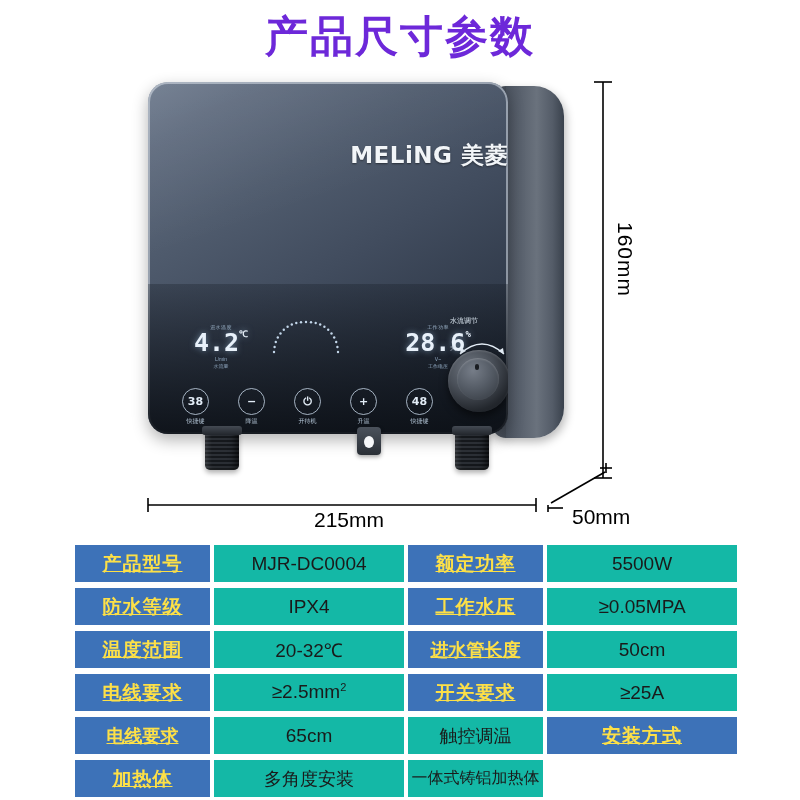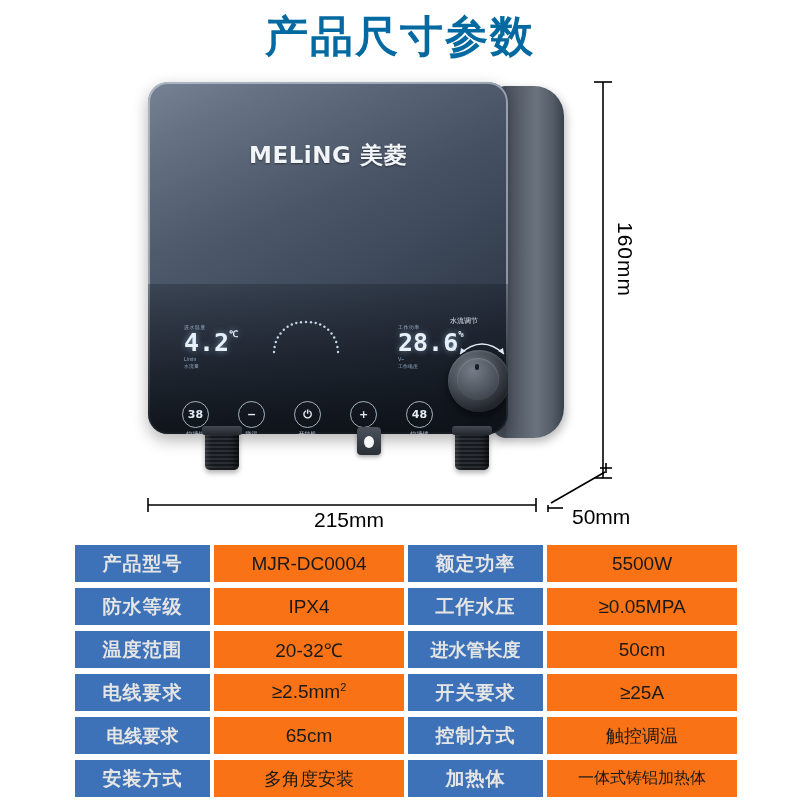"产品尺寸参数" .title { color: #0369a1 -> #6d28d9 }
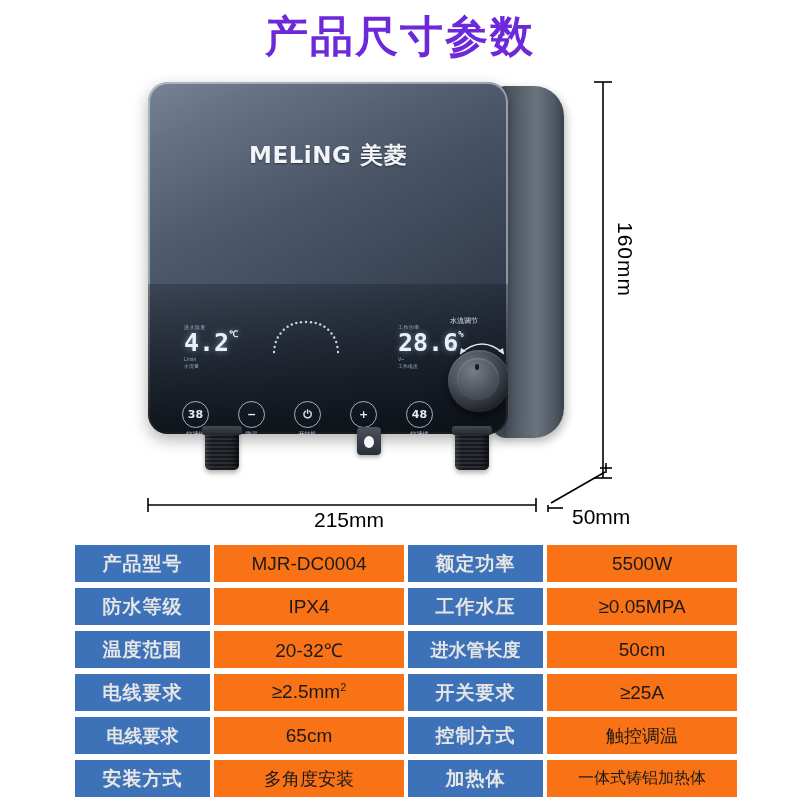"MELiNG 美菱" .logo { text-align: center -> right }
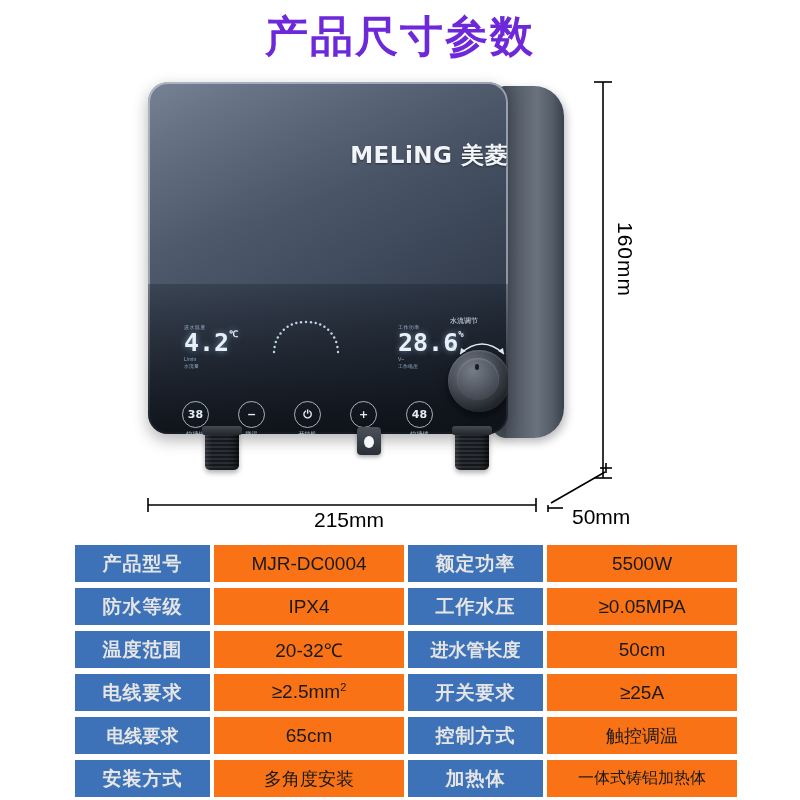"4.2℃" .disp-block { text-align: none -> center }
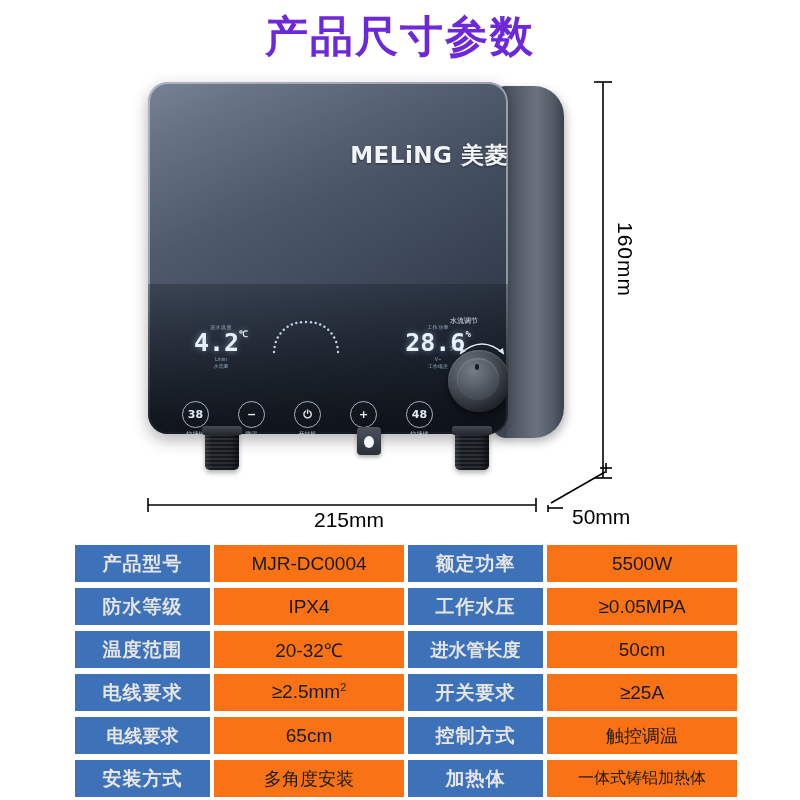"38" .buttons { margin-top: 13px -> none }
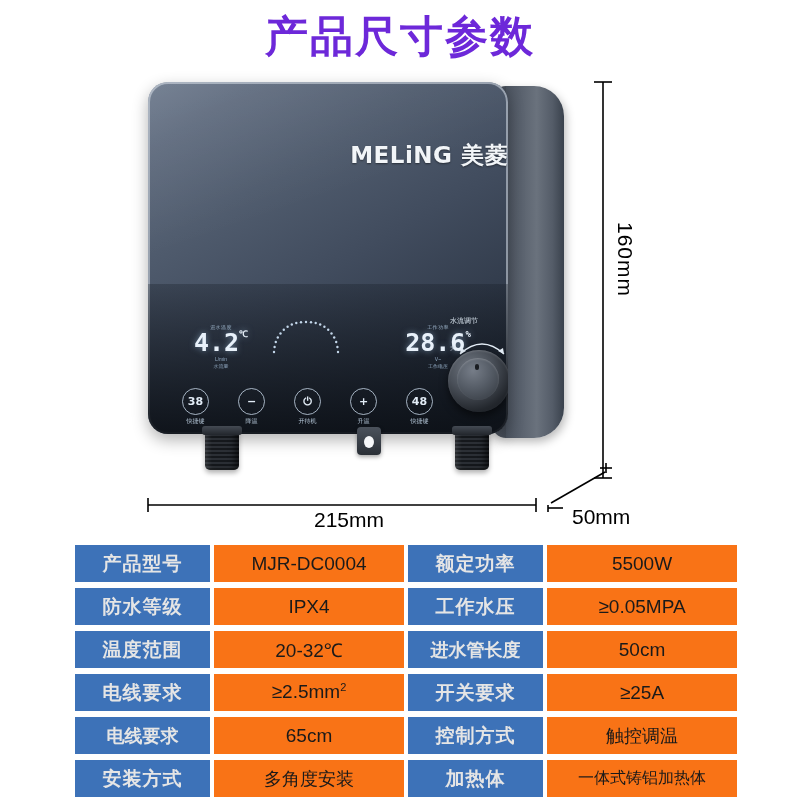"产品型号" .cell.key { color: #e5e5e5 -> #fde047; text-decoration: none -> underline }
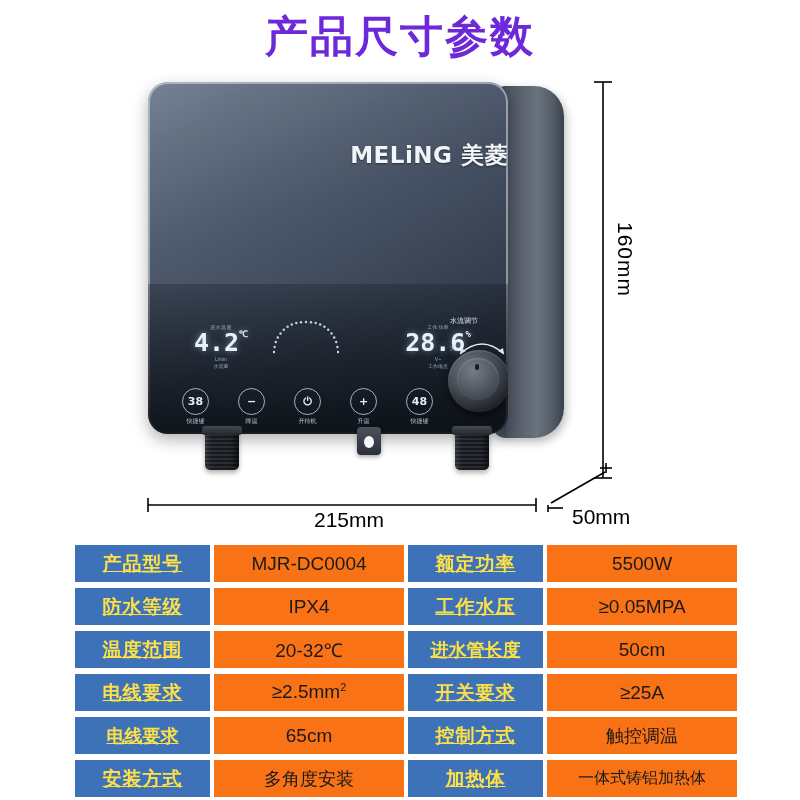"MJR-DC0004" .cell.val { background: #f97316 -> #14b8a6 }
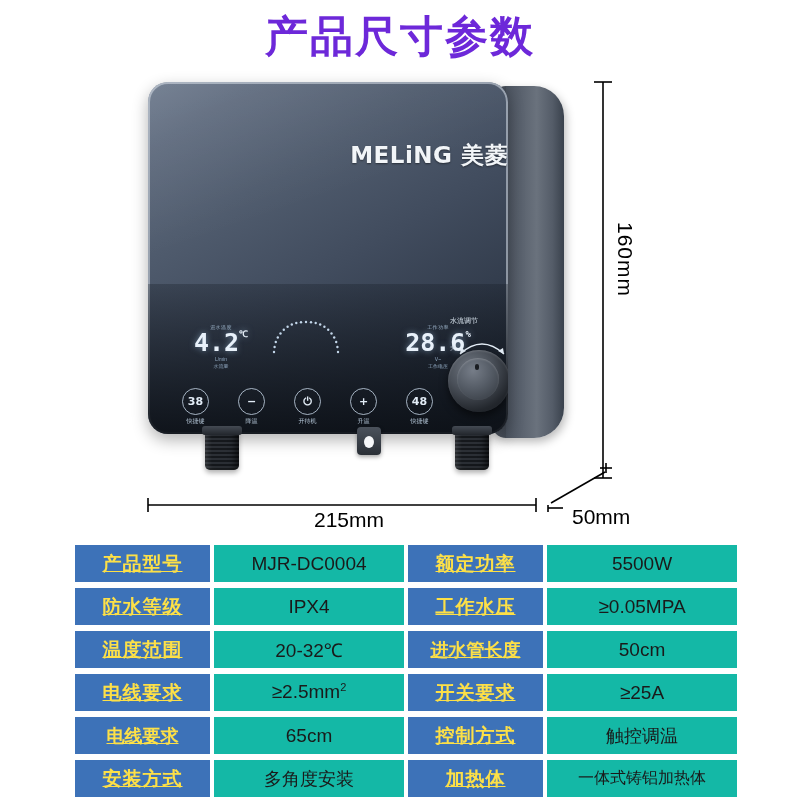"控制方式" div.cell { html: <div>控制方式</div> -> none }
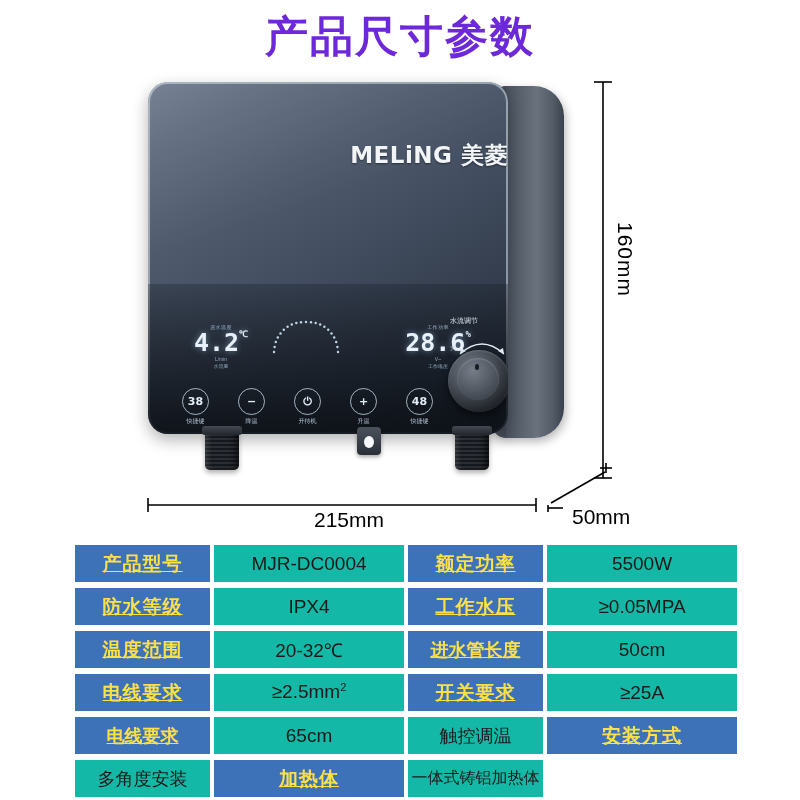"多角度安装" div.cell { order: before "加热体" -> after "加热体" }
